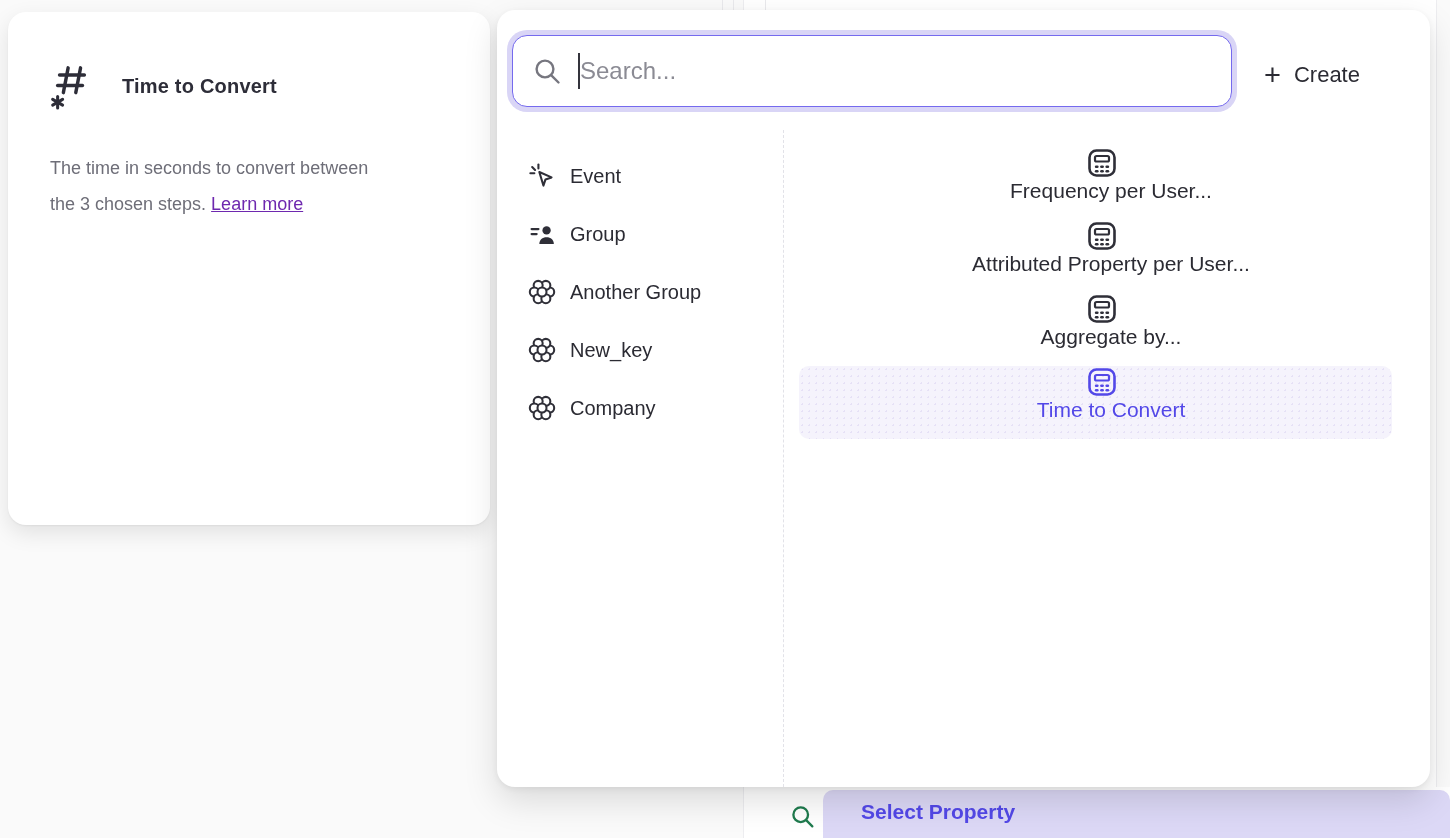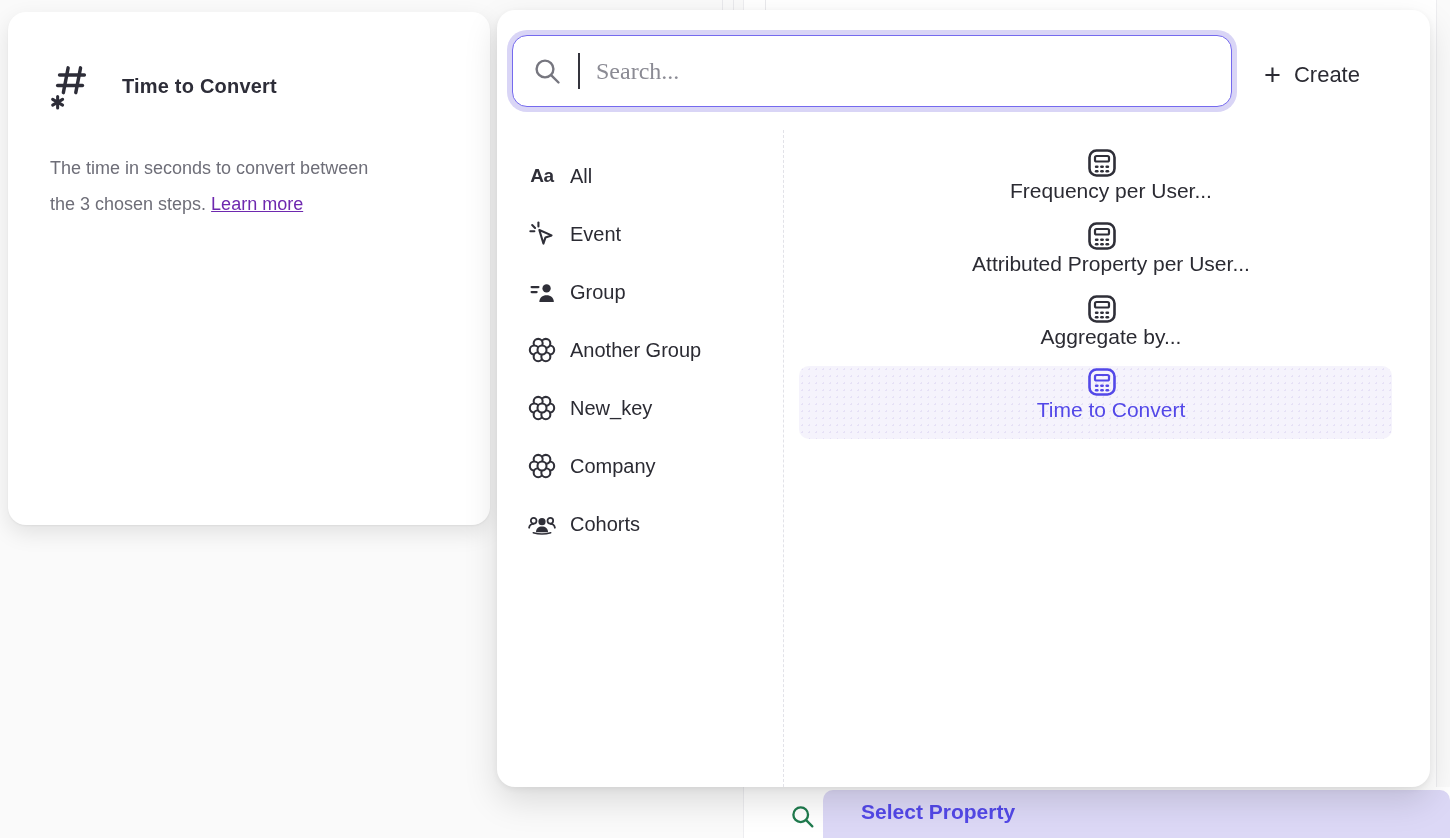"Search..." .search-placeholder { font-family: Liberation Serif, serif -> none; margin-left: 16px -> 0 }
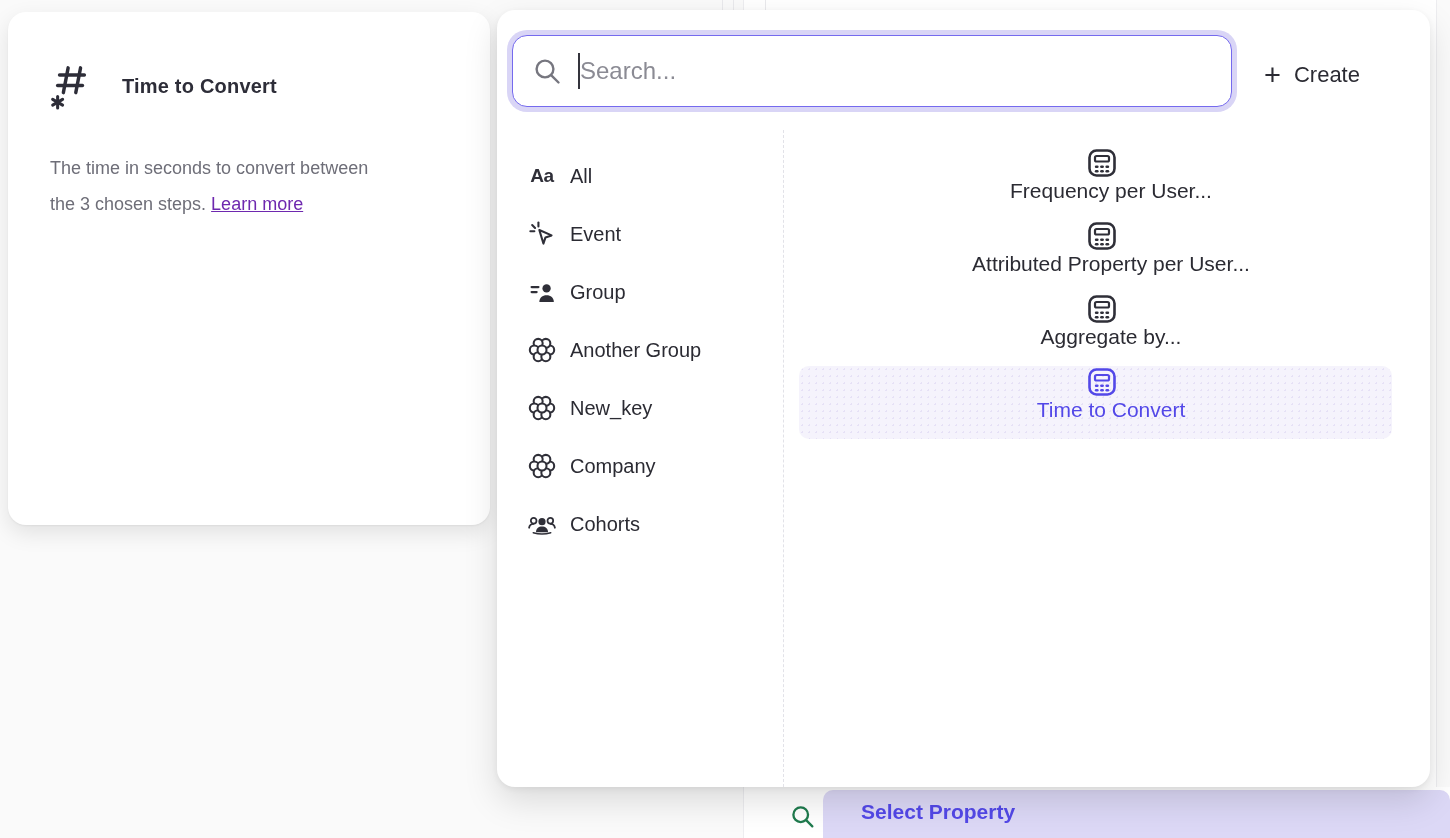"Aa" div.cat-row { html: <div> <span> <span>Aa</span> </span> <span>All</span> </div> -> none }
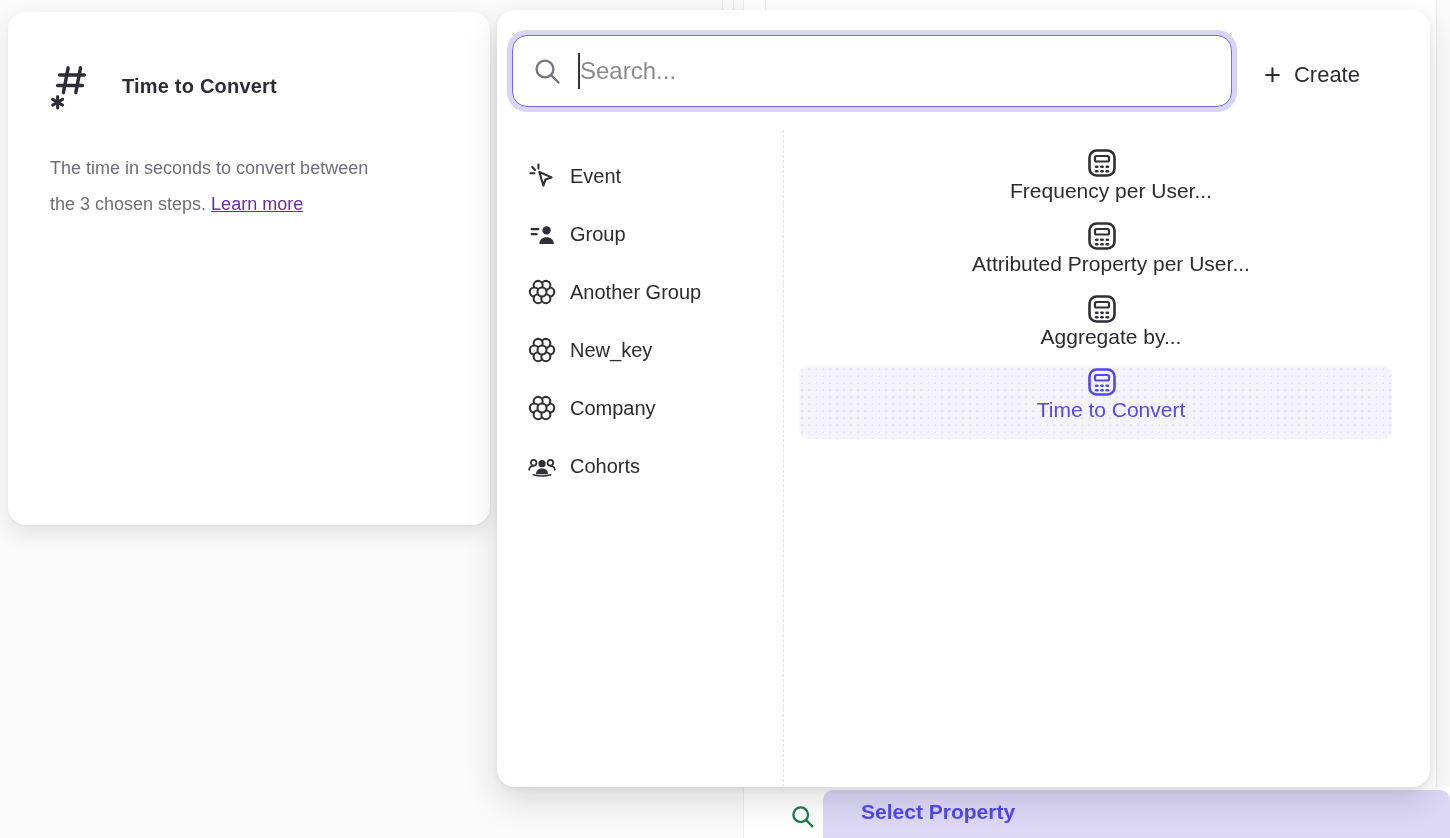"Cohorts" div.cat-row { html: <div> <span> <svg> <circle></circle> <path></path> <circle></circle> <path></path> <circle></circle> <path></path> <path></path> </svg> </span> <span>Cohorts</span> </div> -> none }
